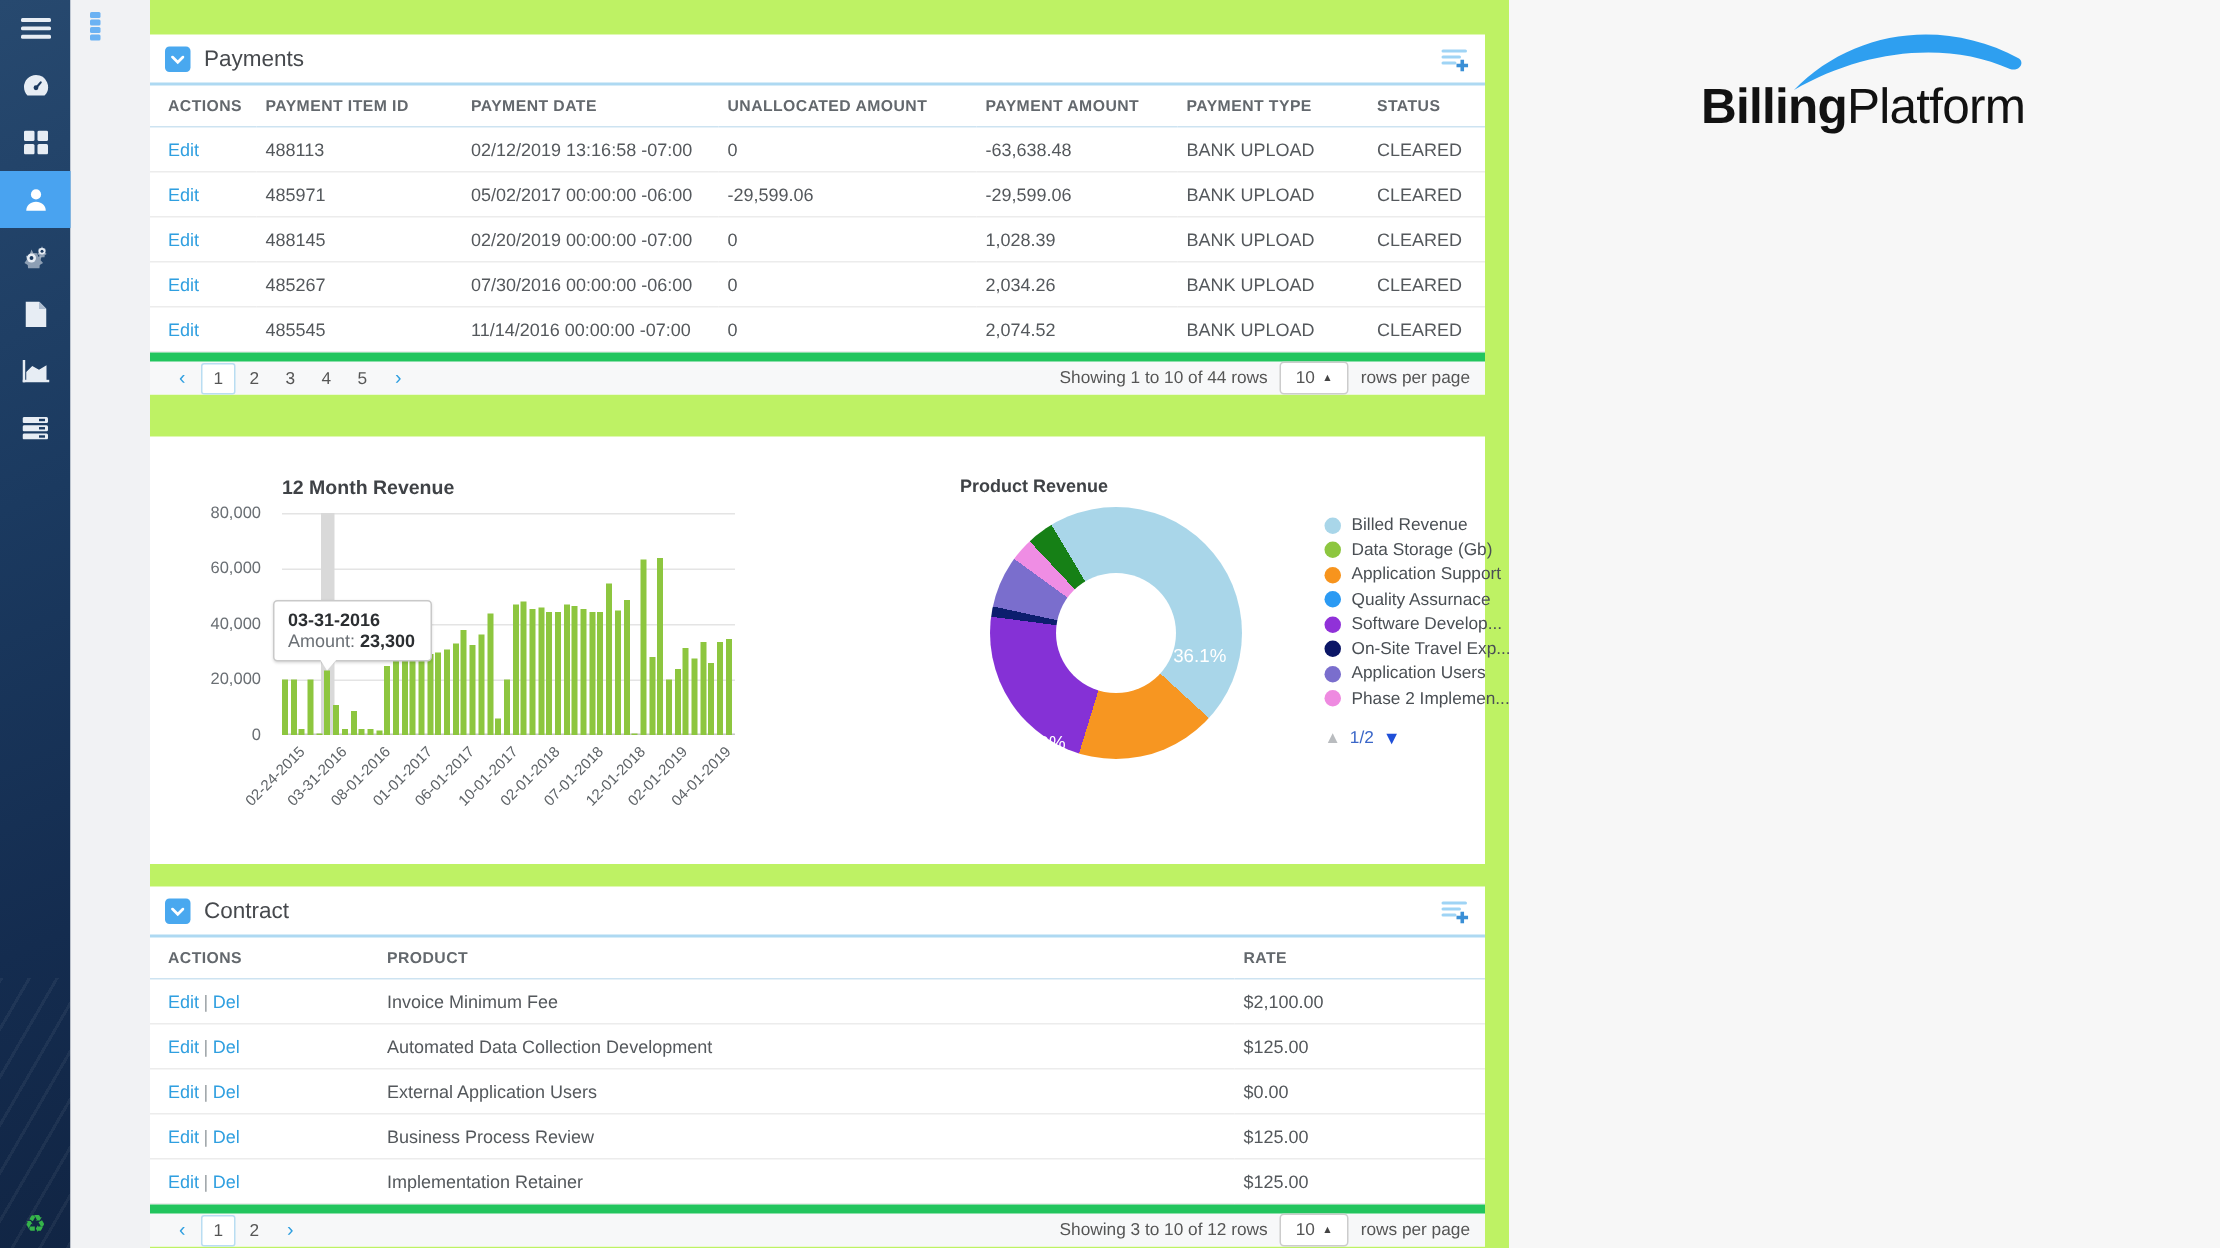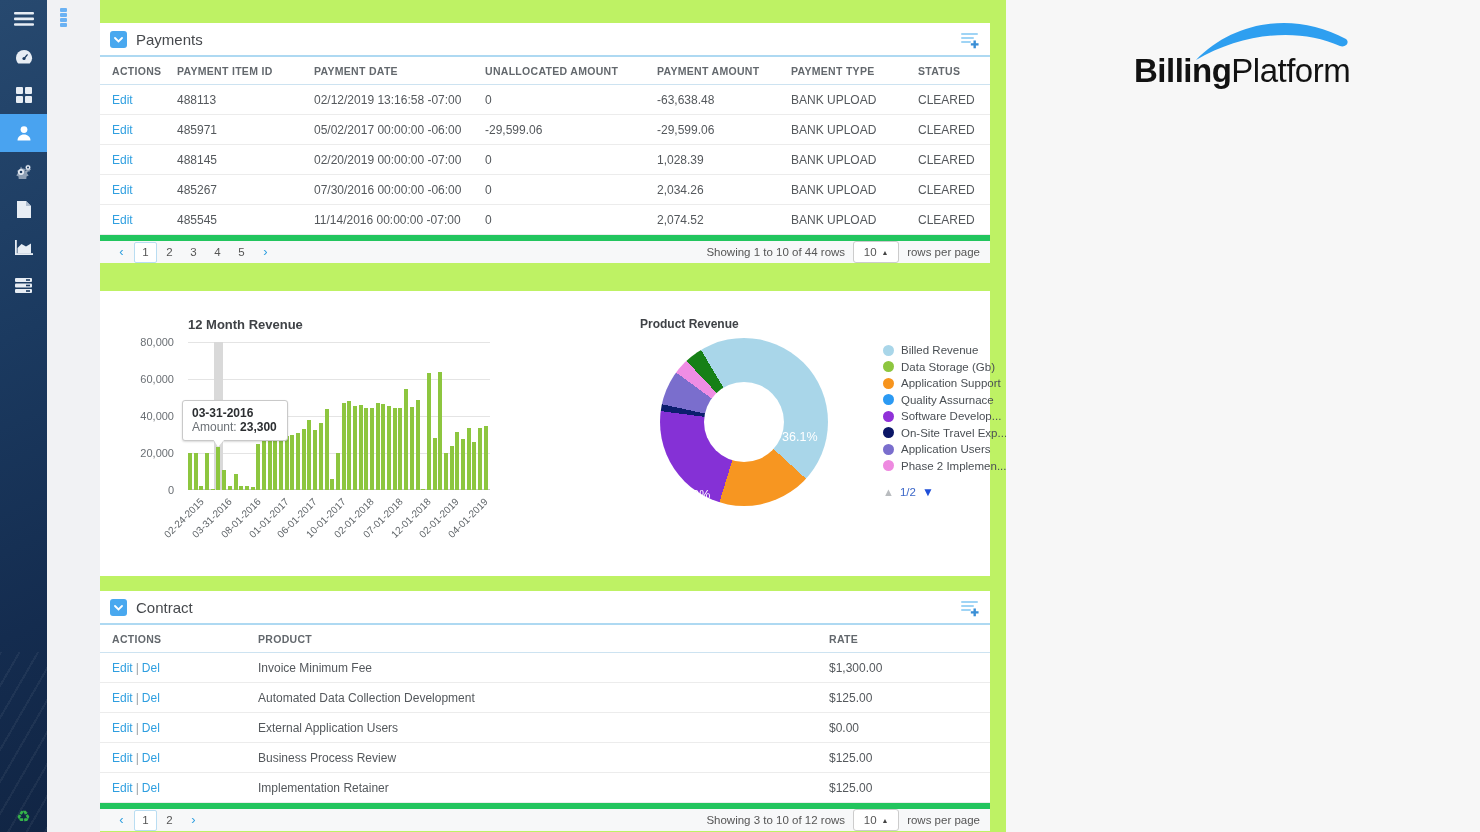"$1,300.00" td { text: $1,300.00 -> $2,100.00 }
